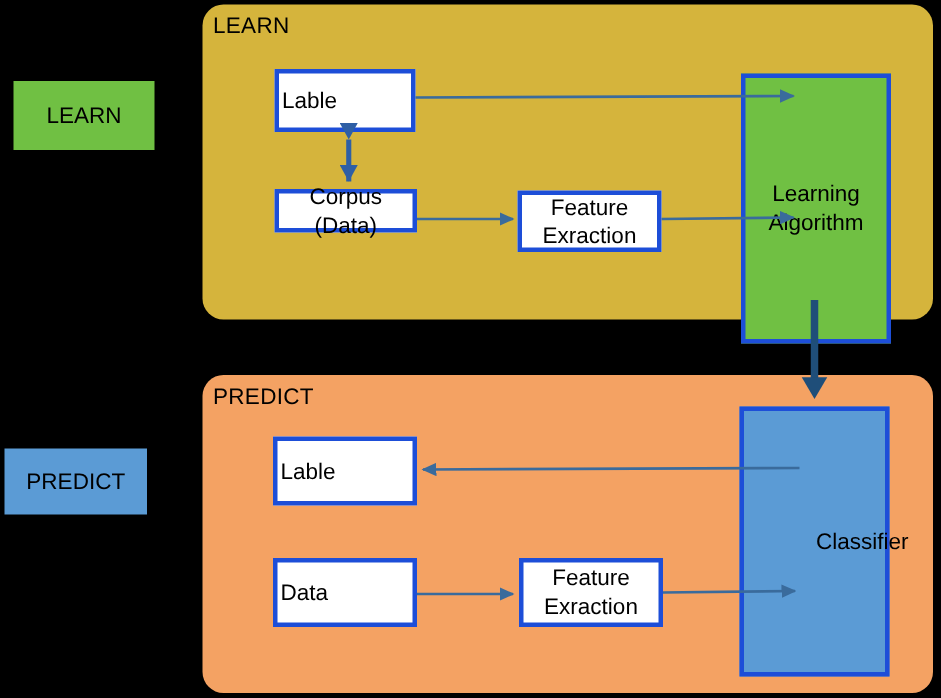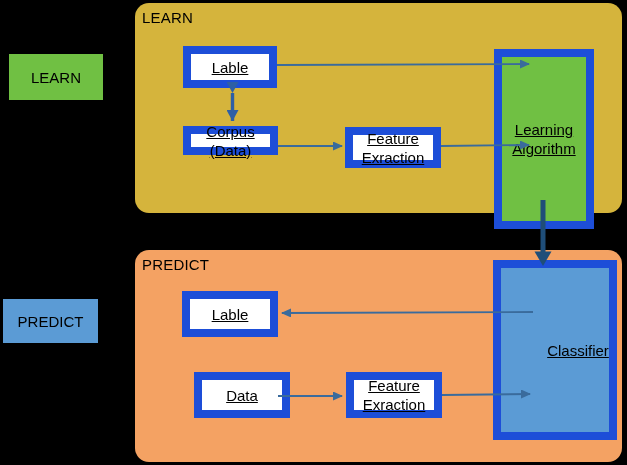"Lable" .node { border: 8px solid #1d4ed8 -> 3px solid #1d4ed8; justify-content: center -> none; text-decoration: underline -> none }
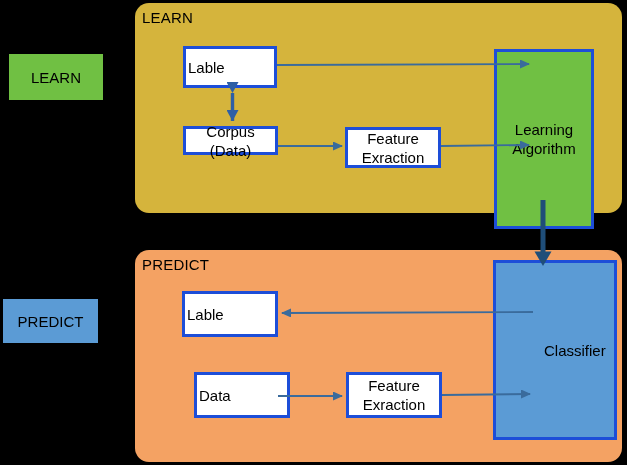"Classifier" #classifier-box { top: 260px -> 271px; width: 124px -> 100px }
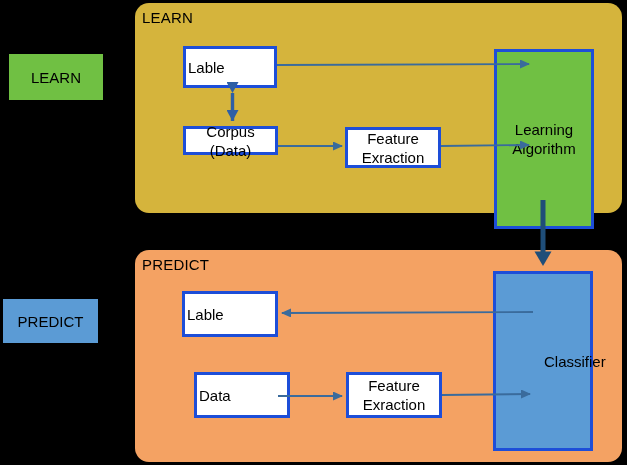"Data" #data-box { margin-left: 12px -> none }
